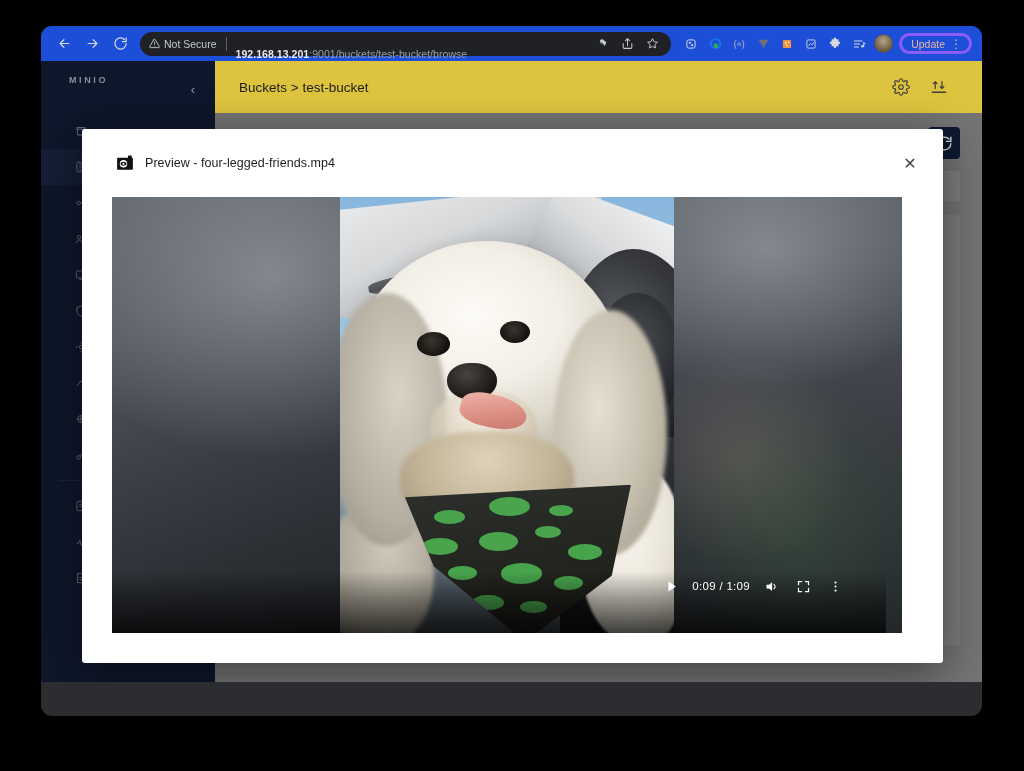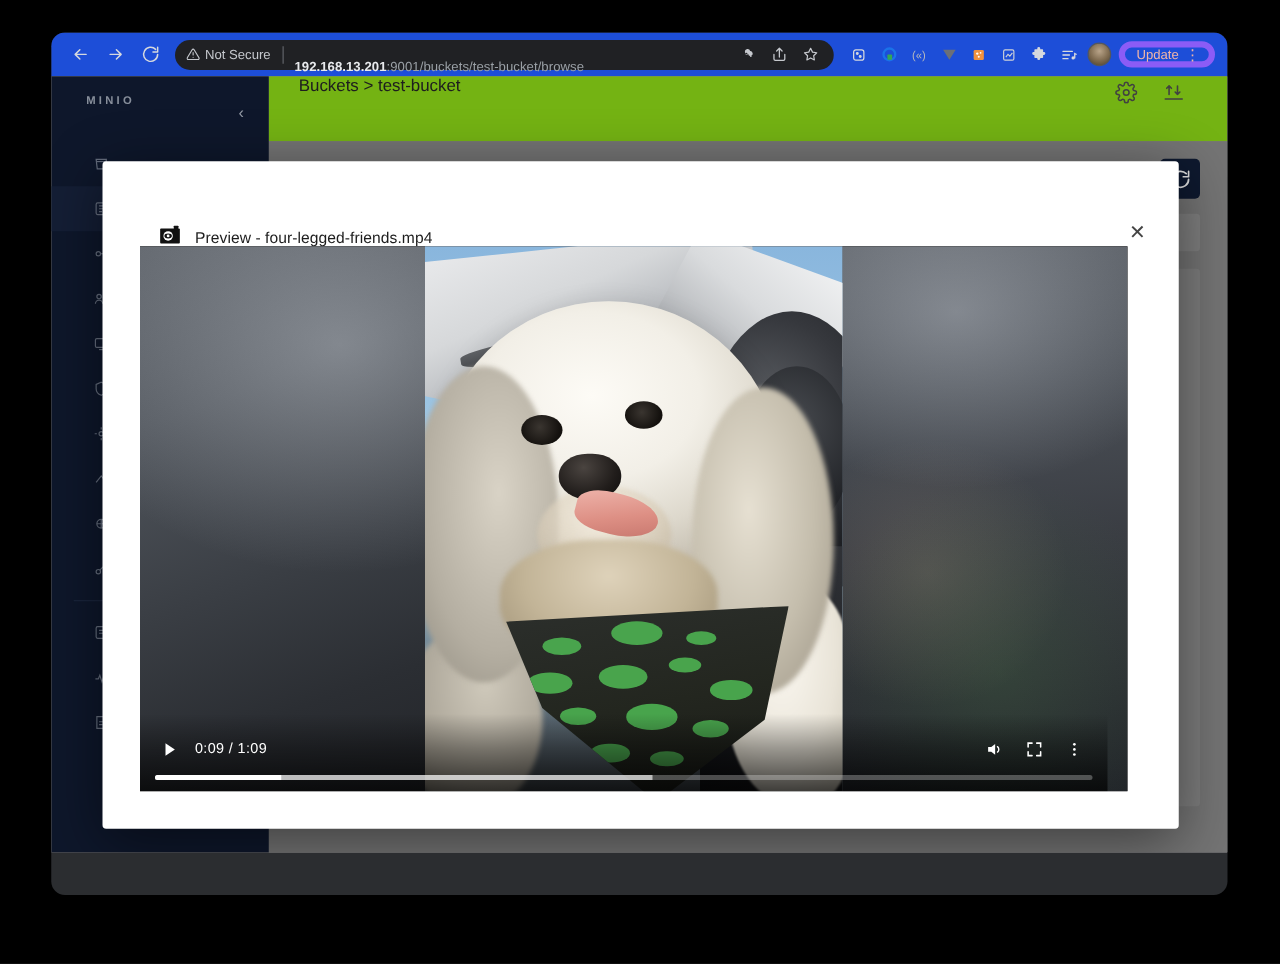"Update" #update-button { border: 5px solid #8b5cf6 -> 3px solid #8b5cf6 }
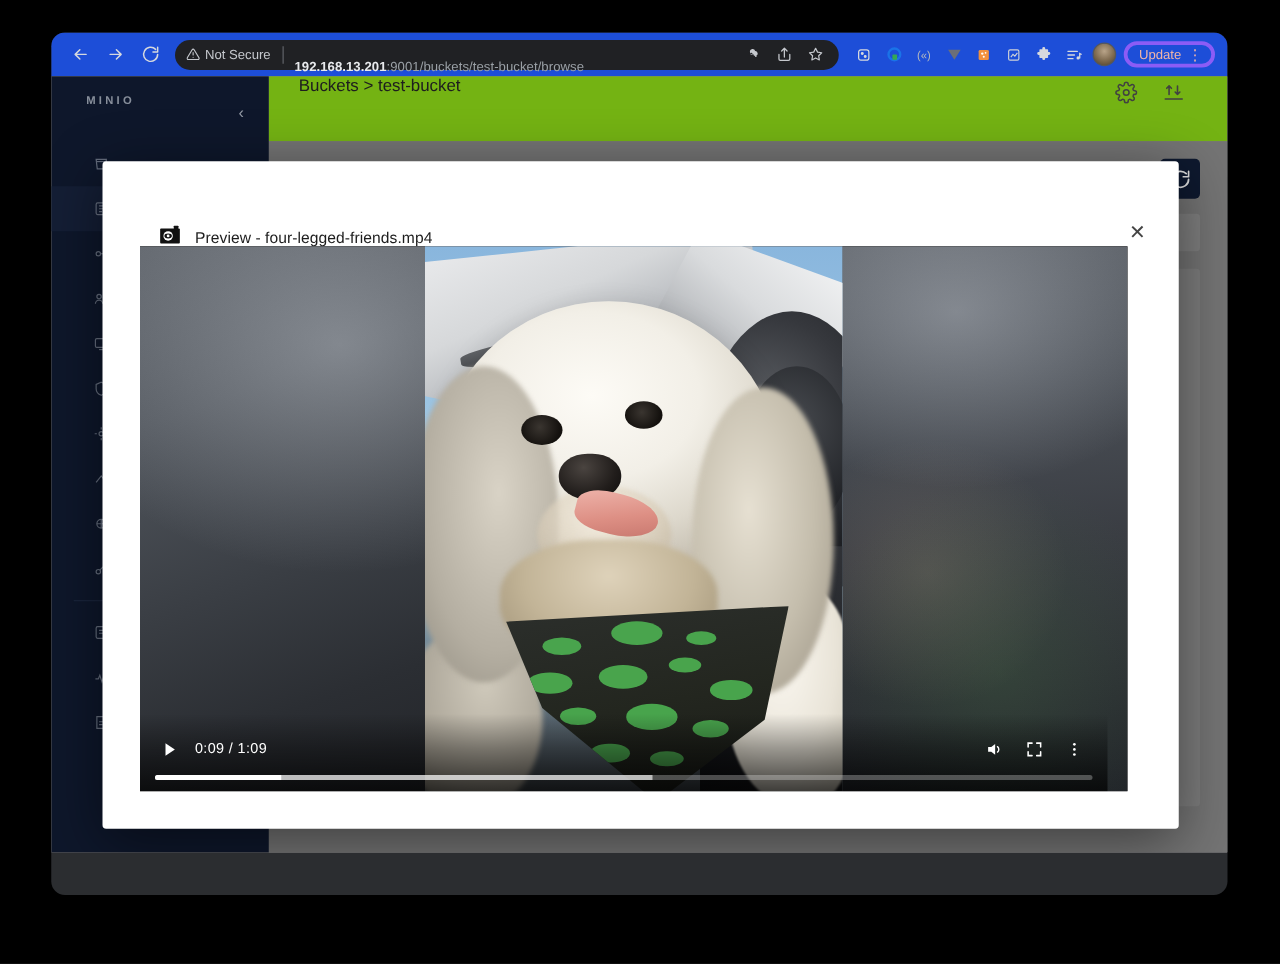"Buckets > test-bucket" #minio-header { align-items: none -> center; background: #84cc16 -> #fde047 }
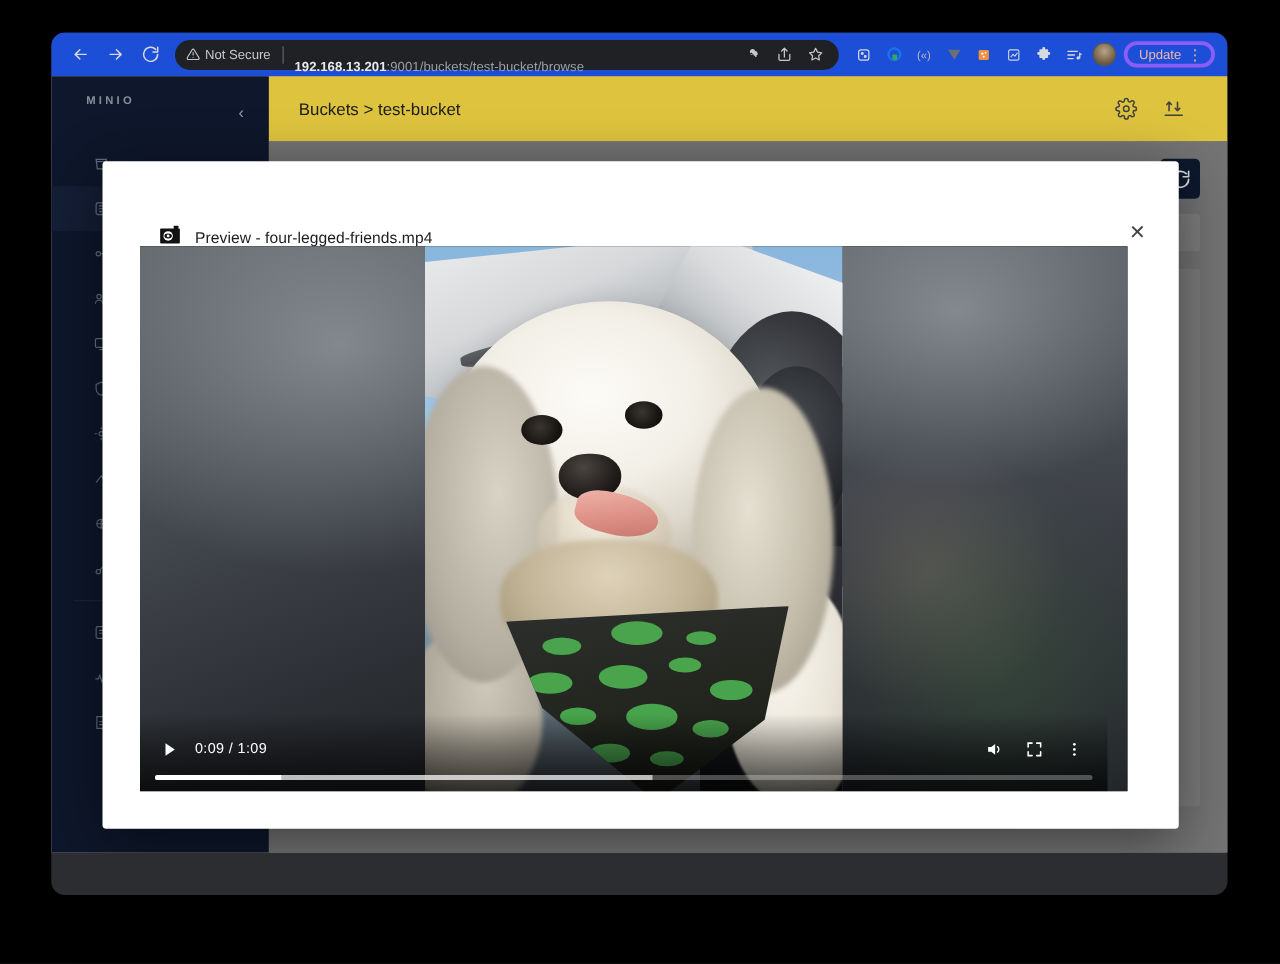"Preview - four-legged-friends.mp4" #modal-header { align-items: flex-end -> center; padding: 0 22px 0 45px -> 0 22px 0 34px }
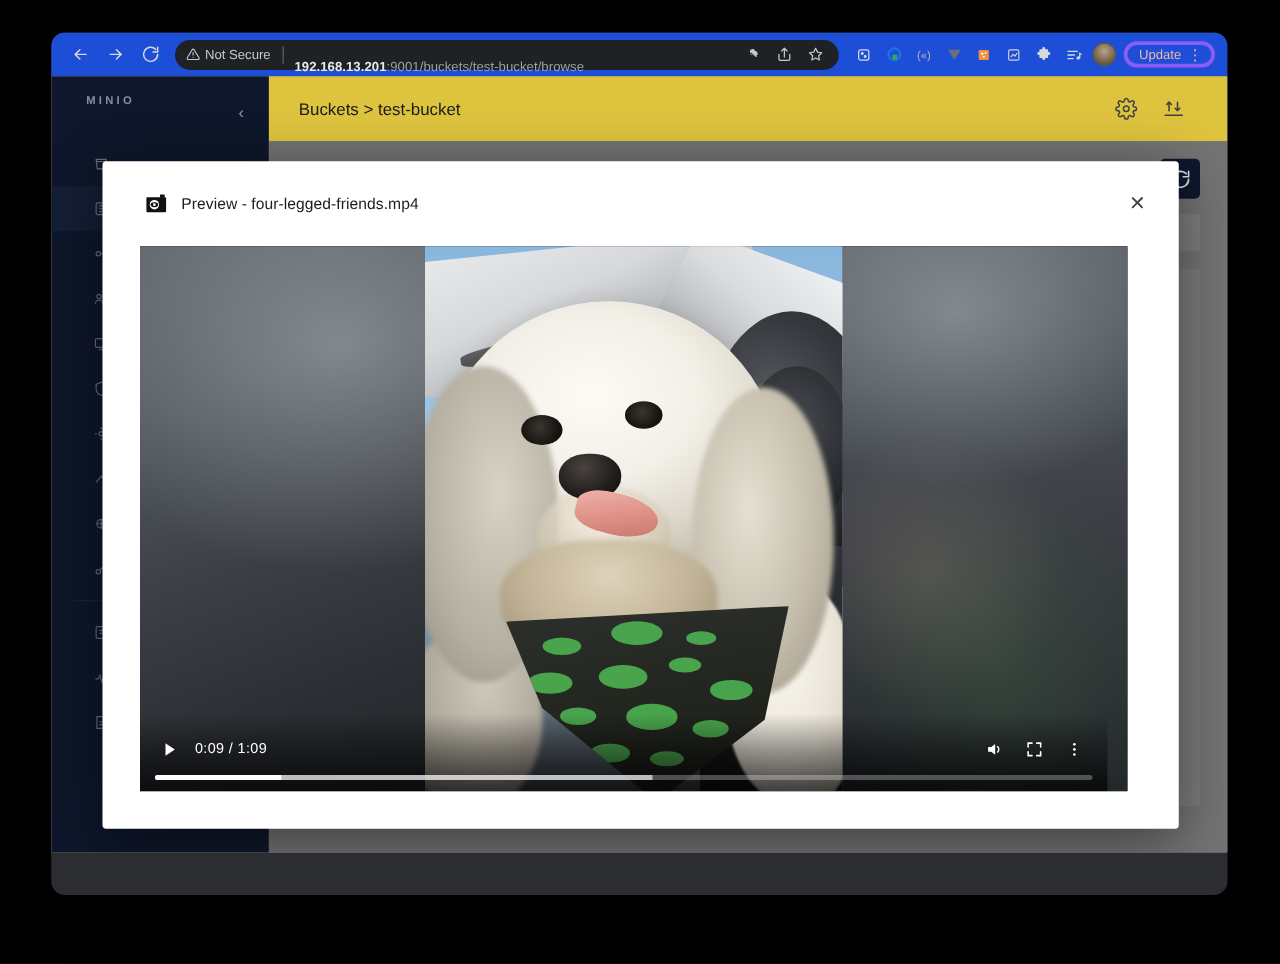"0:09 / 1:09" #video-controls { flex-direction: column -> row }
